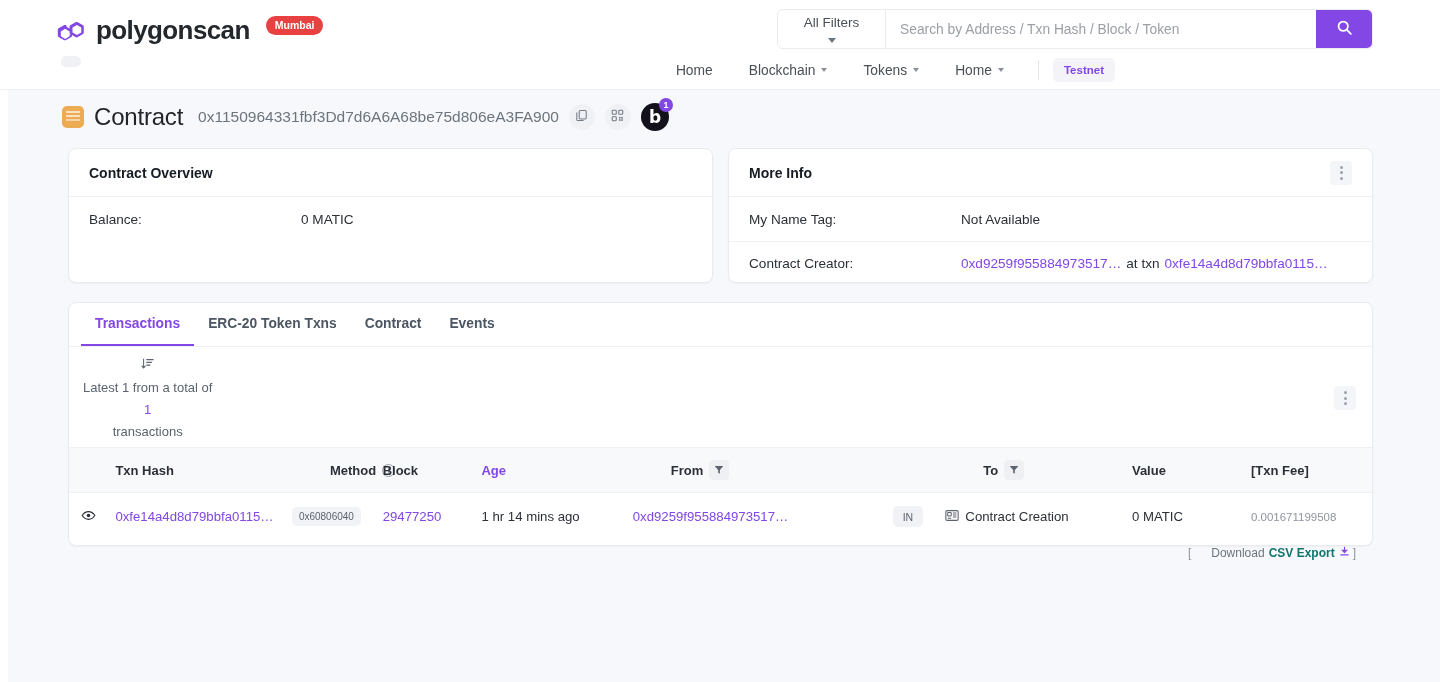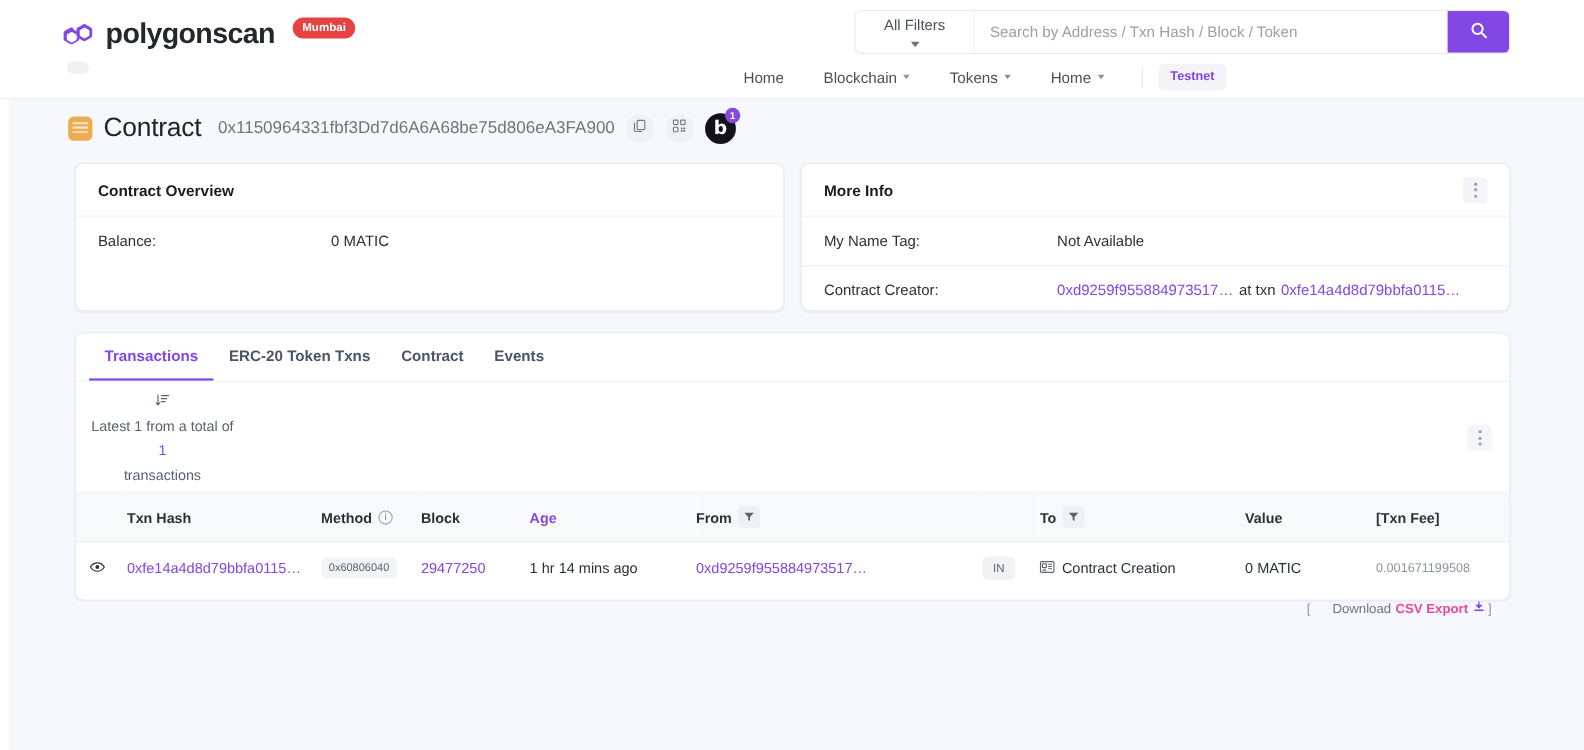"Method" .th-inner { margin-left: none -> 38px }
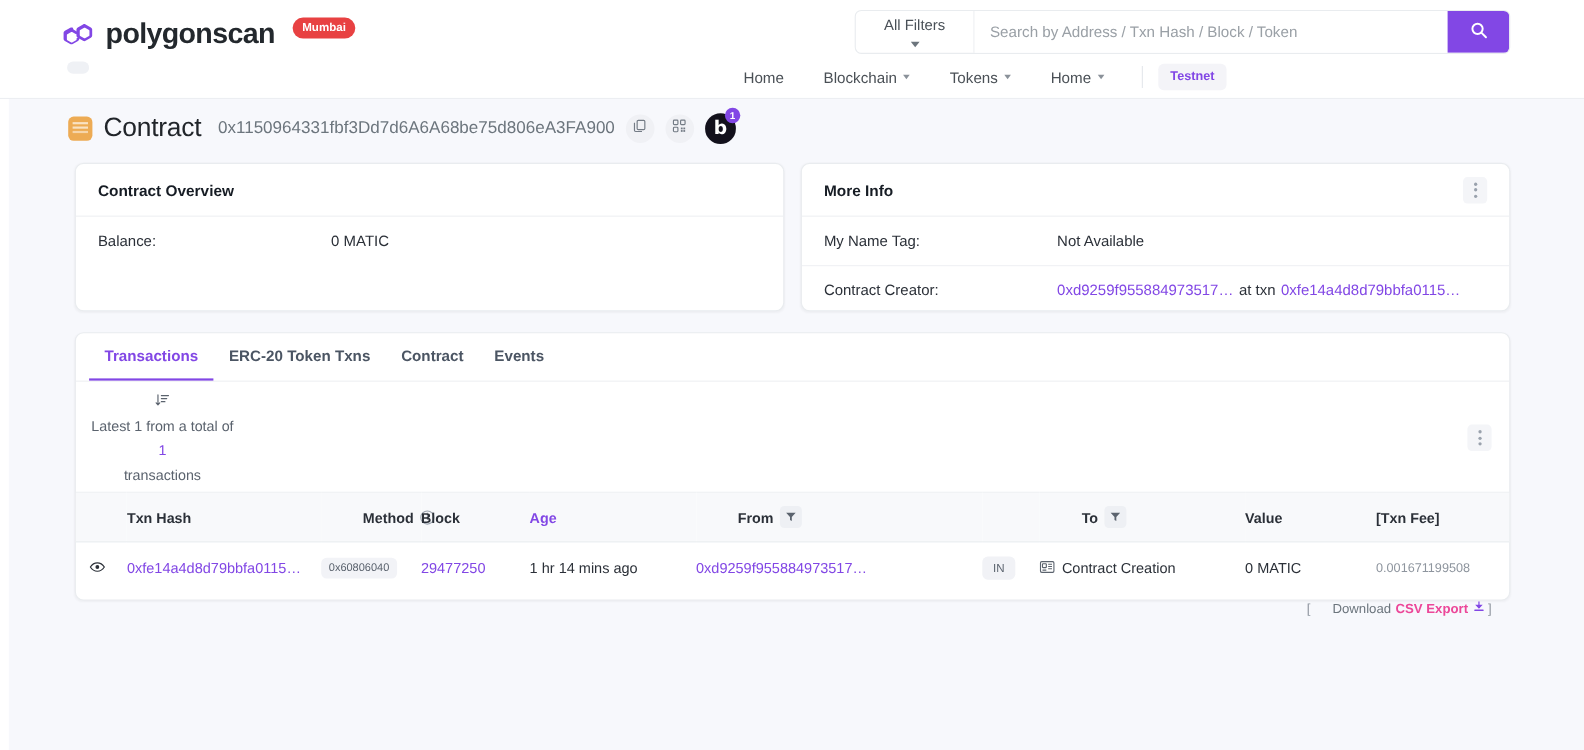"CSV Export" .csv-strong { color: #ec4899 -> #0f766e }
